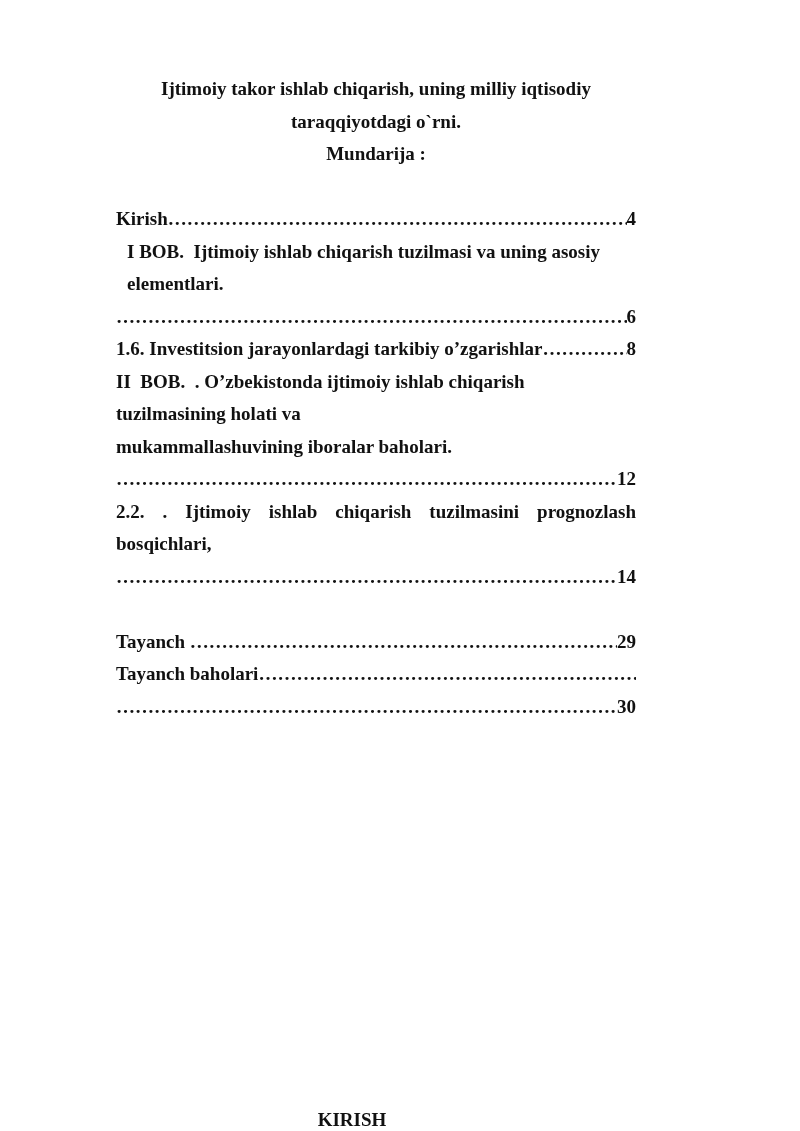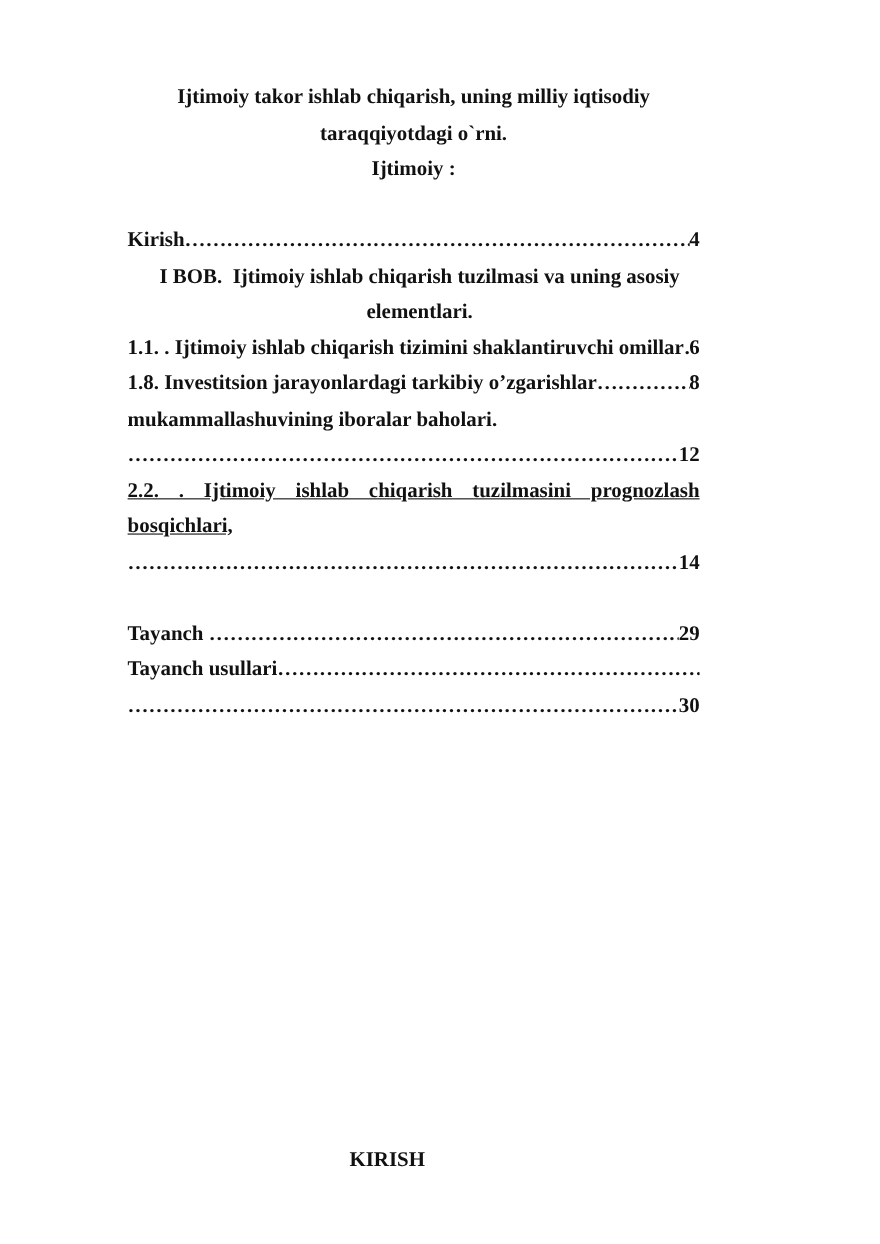"Ijtimoiy :" div.toc-heading { text: Ijtimoiy -> Mundarija }
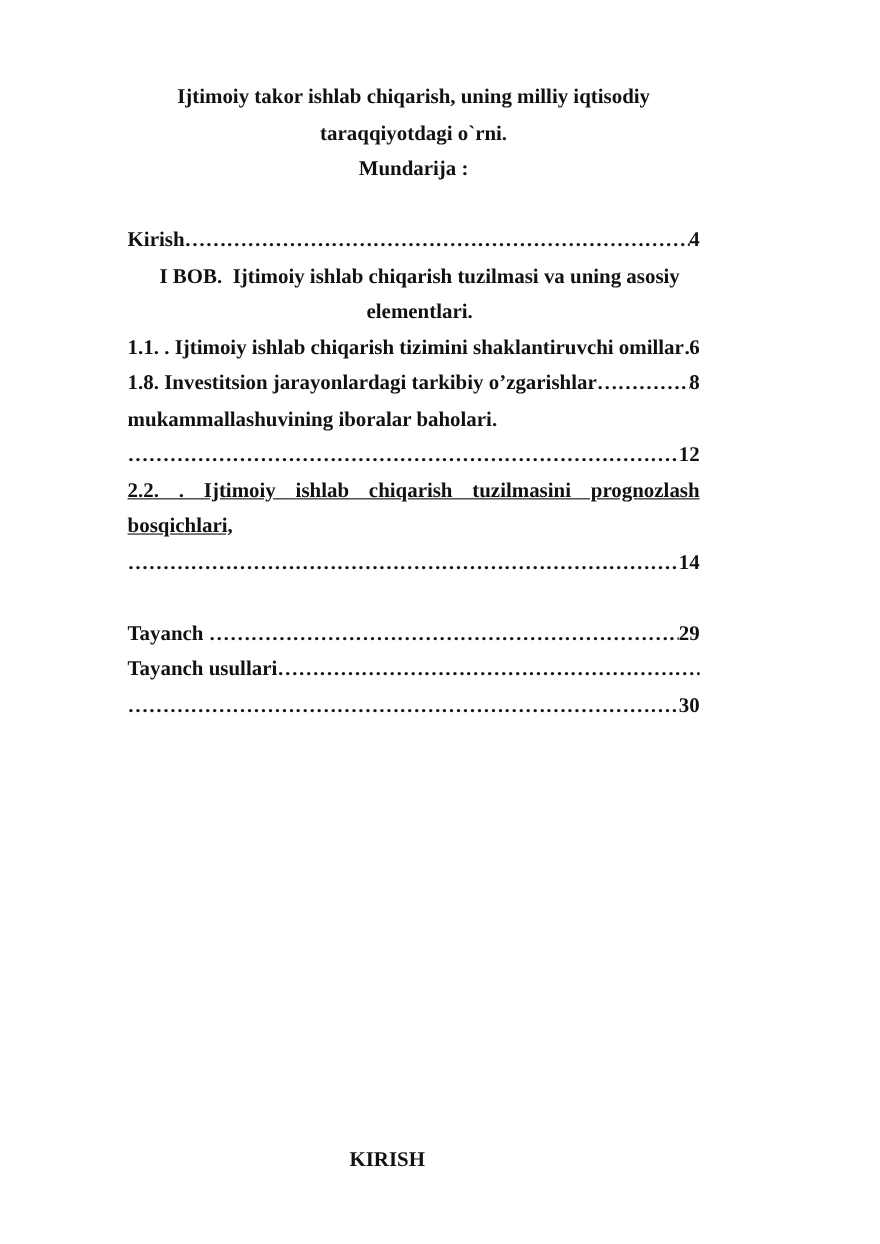"I BOB. Ijtimoiy ishlab chiqarish" .toc-line.indent { text-align: center -> none }
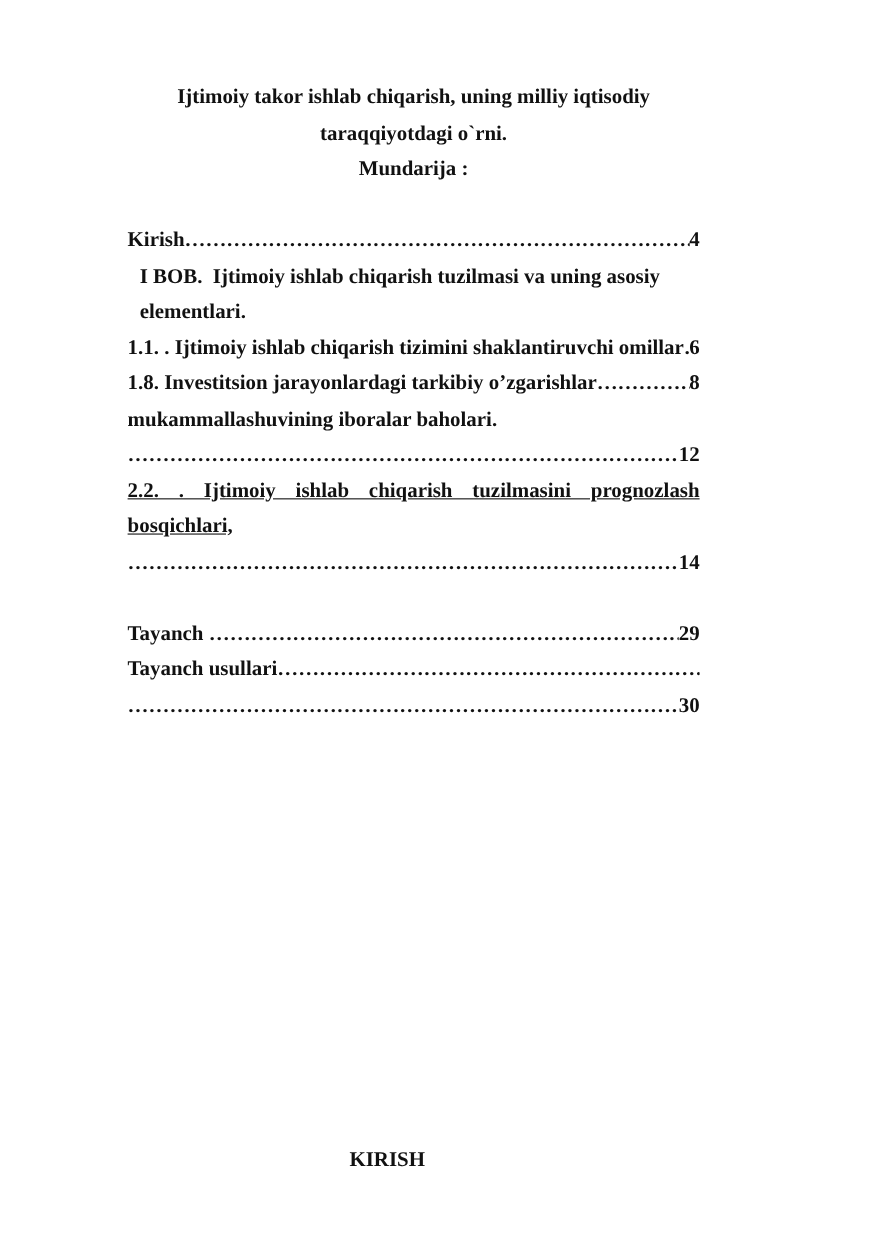"1.1. . Ijtimoiy ishlab chiqarish" span.label { html: <span>1.1. . Ijtimoiy ishlab chiqarish tizimini shaklantiruvchi omillar</span> -> none }
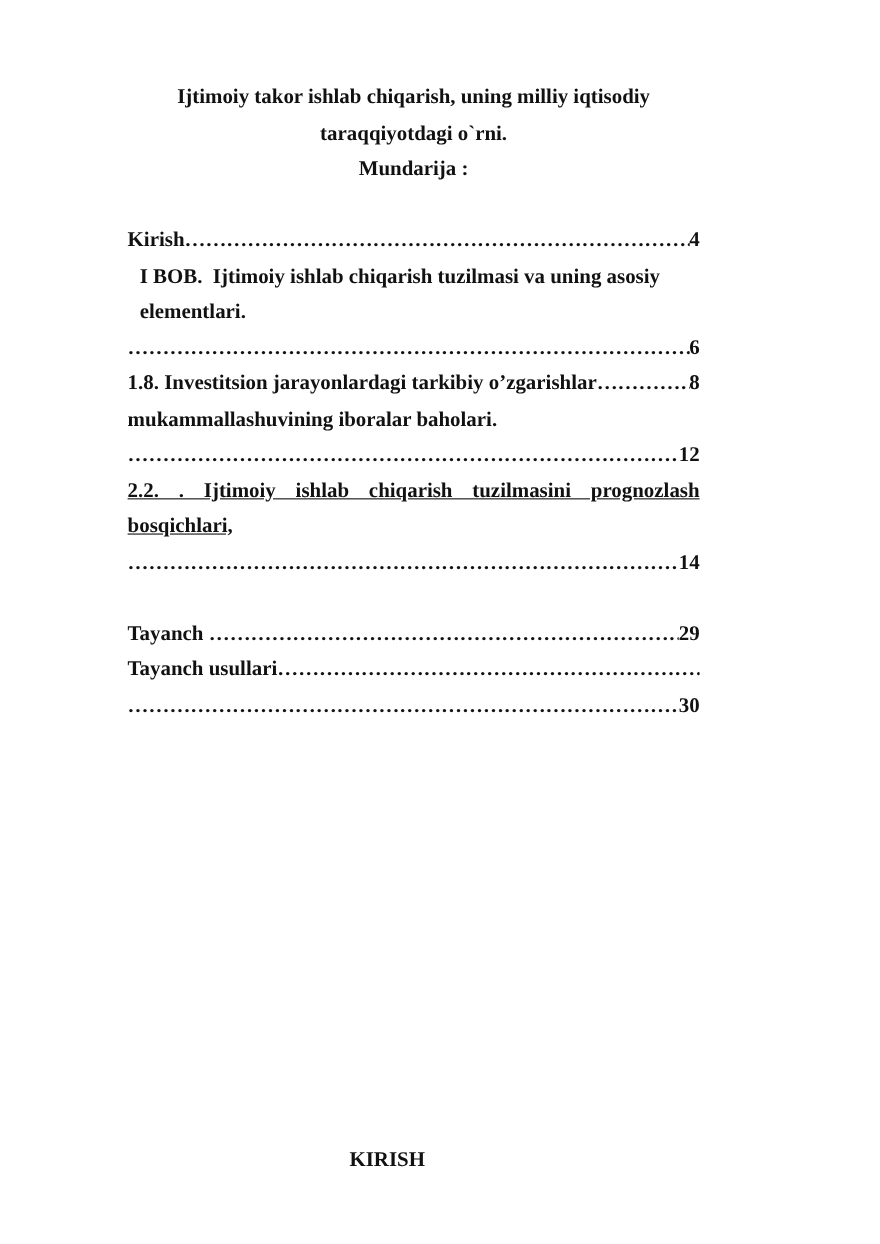"1.8. Investitsion jarayonlardagi" span.label { text: 1.8 -> 1.6 }
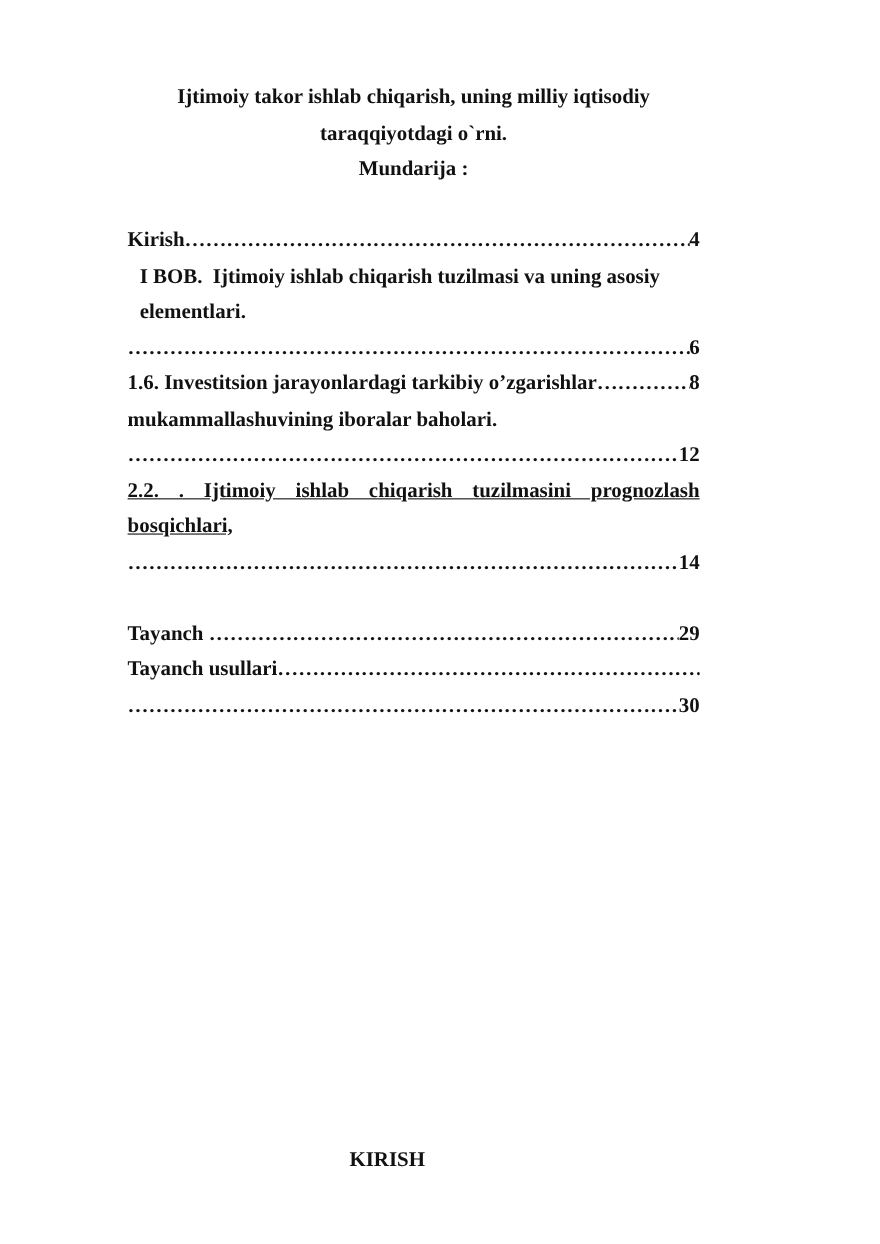"II BOB. . O’zbekistonda ijtimoiy" div.toc-line { html: none -> <div>II BOB. . O’zbekistonda ijtimoiy ishlab chiqarish tuzilmasining holati va</div> }
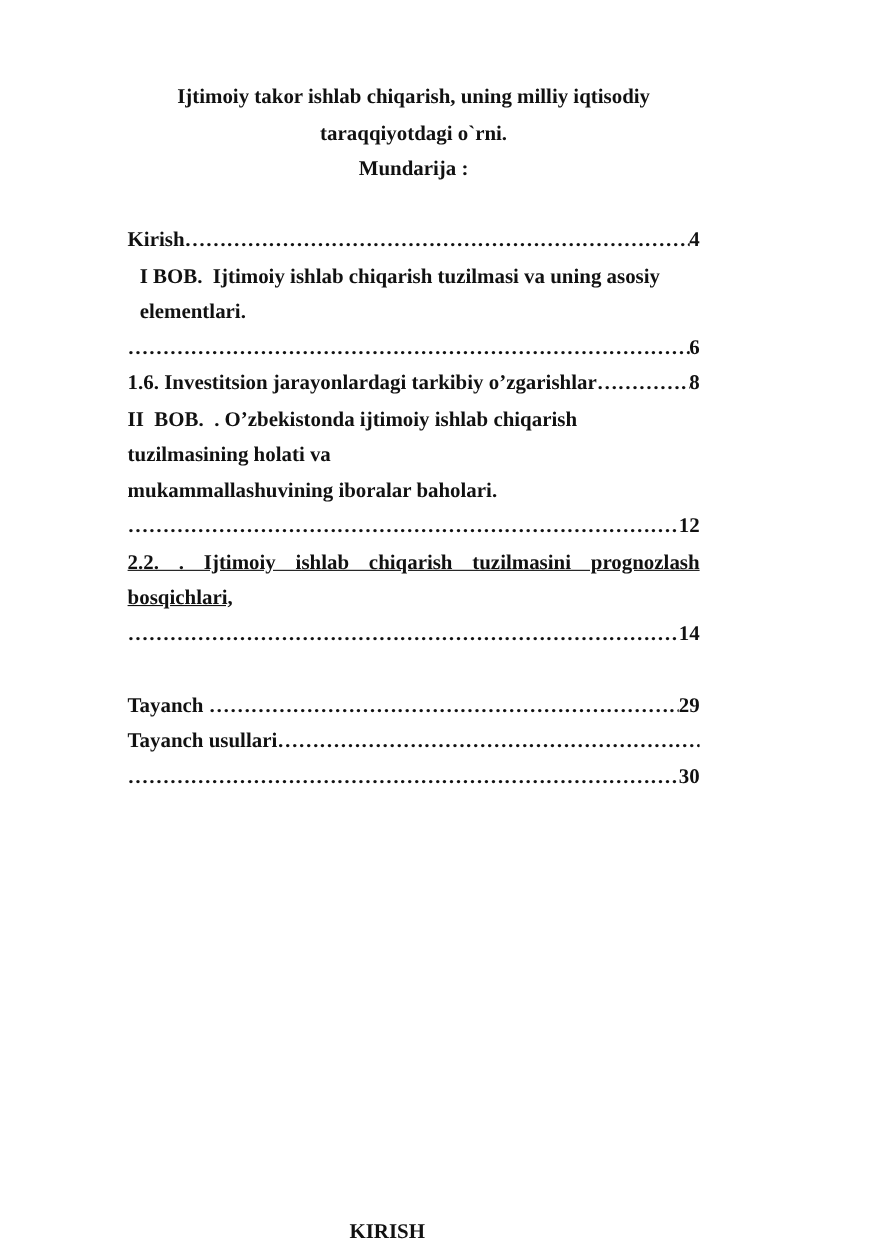"2.2. . Ijtimoiy ishlab chiqarish" .toc-line.justified { text-decoration: underline -> none }
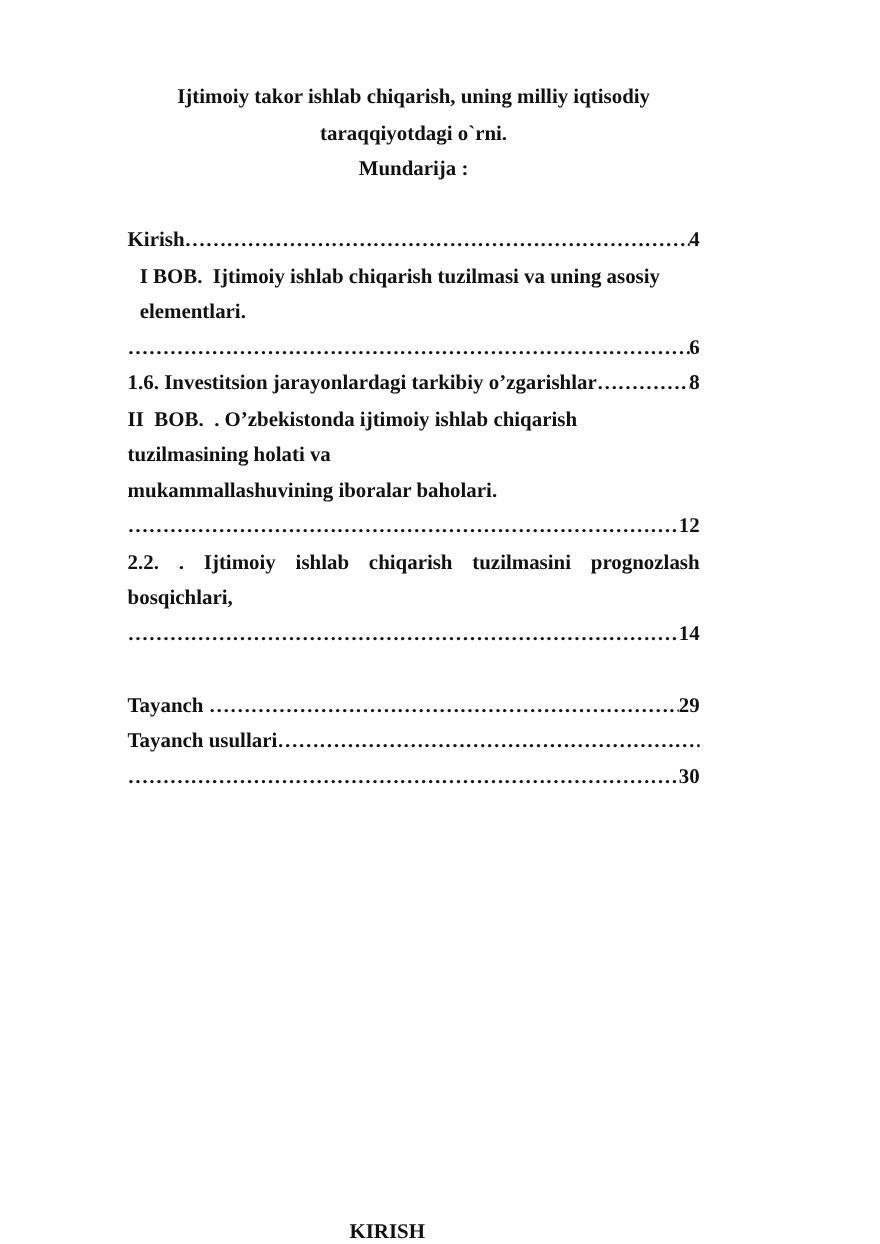"Tayanch usullari" span.label { text: usullari -> baholari }
